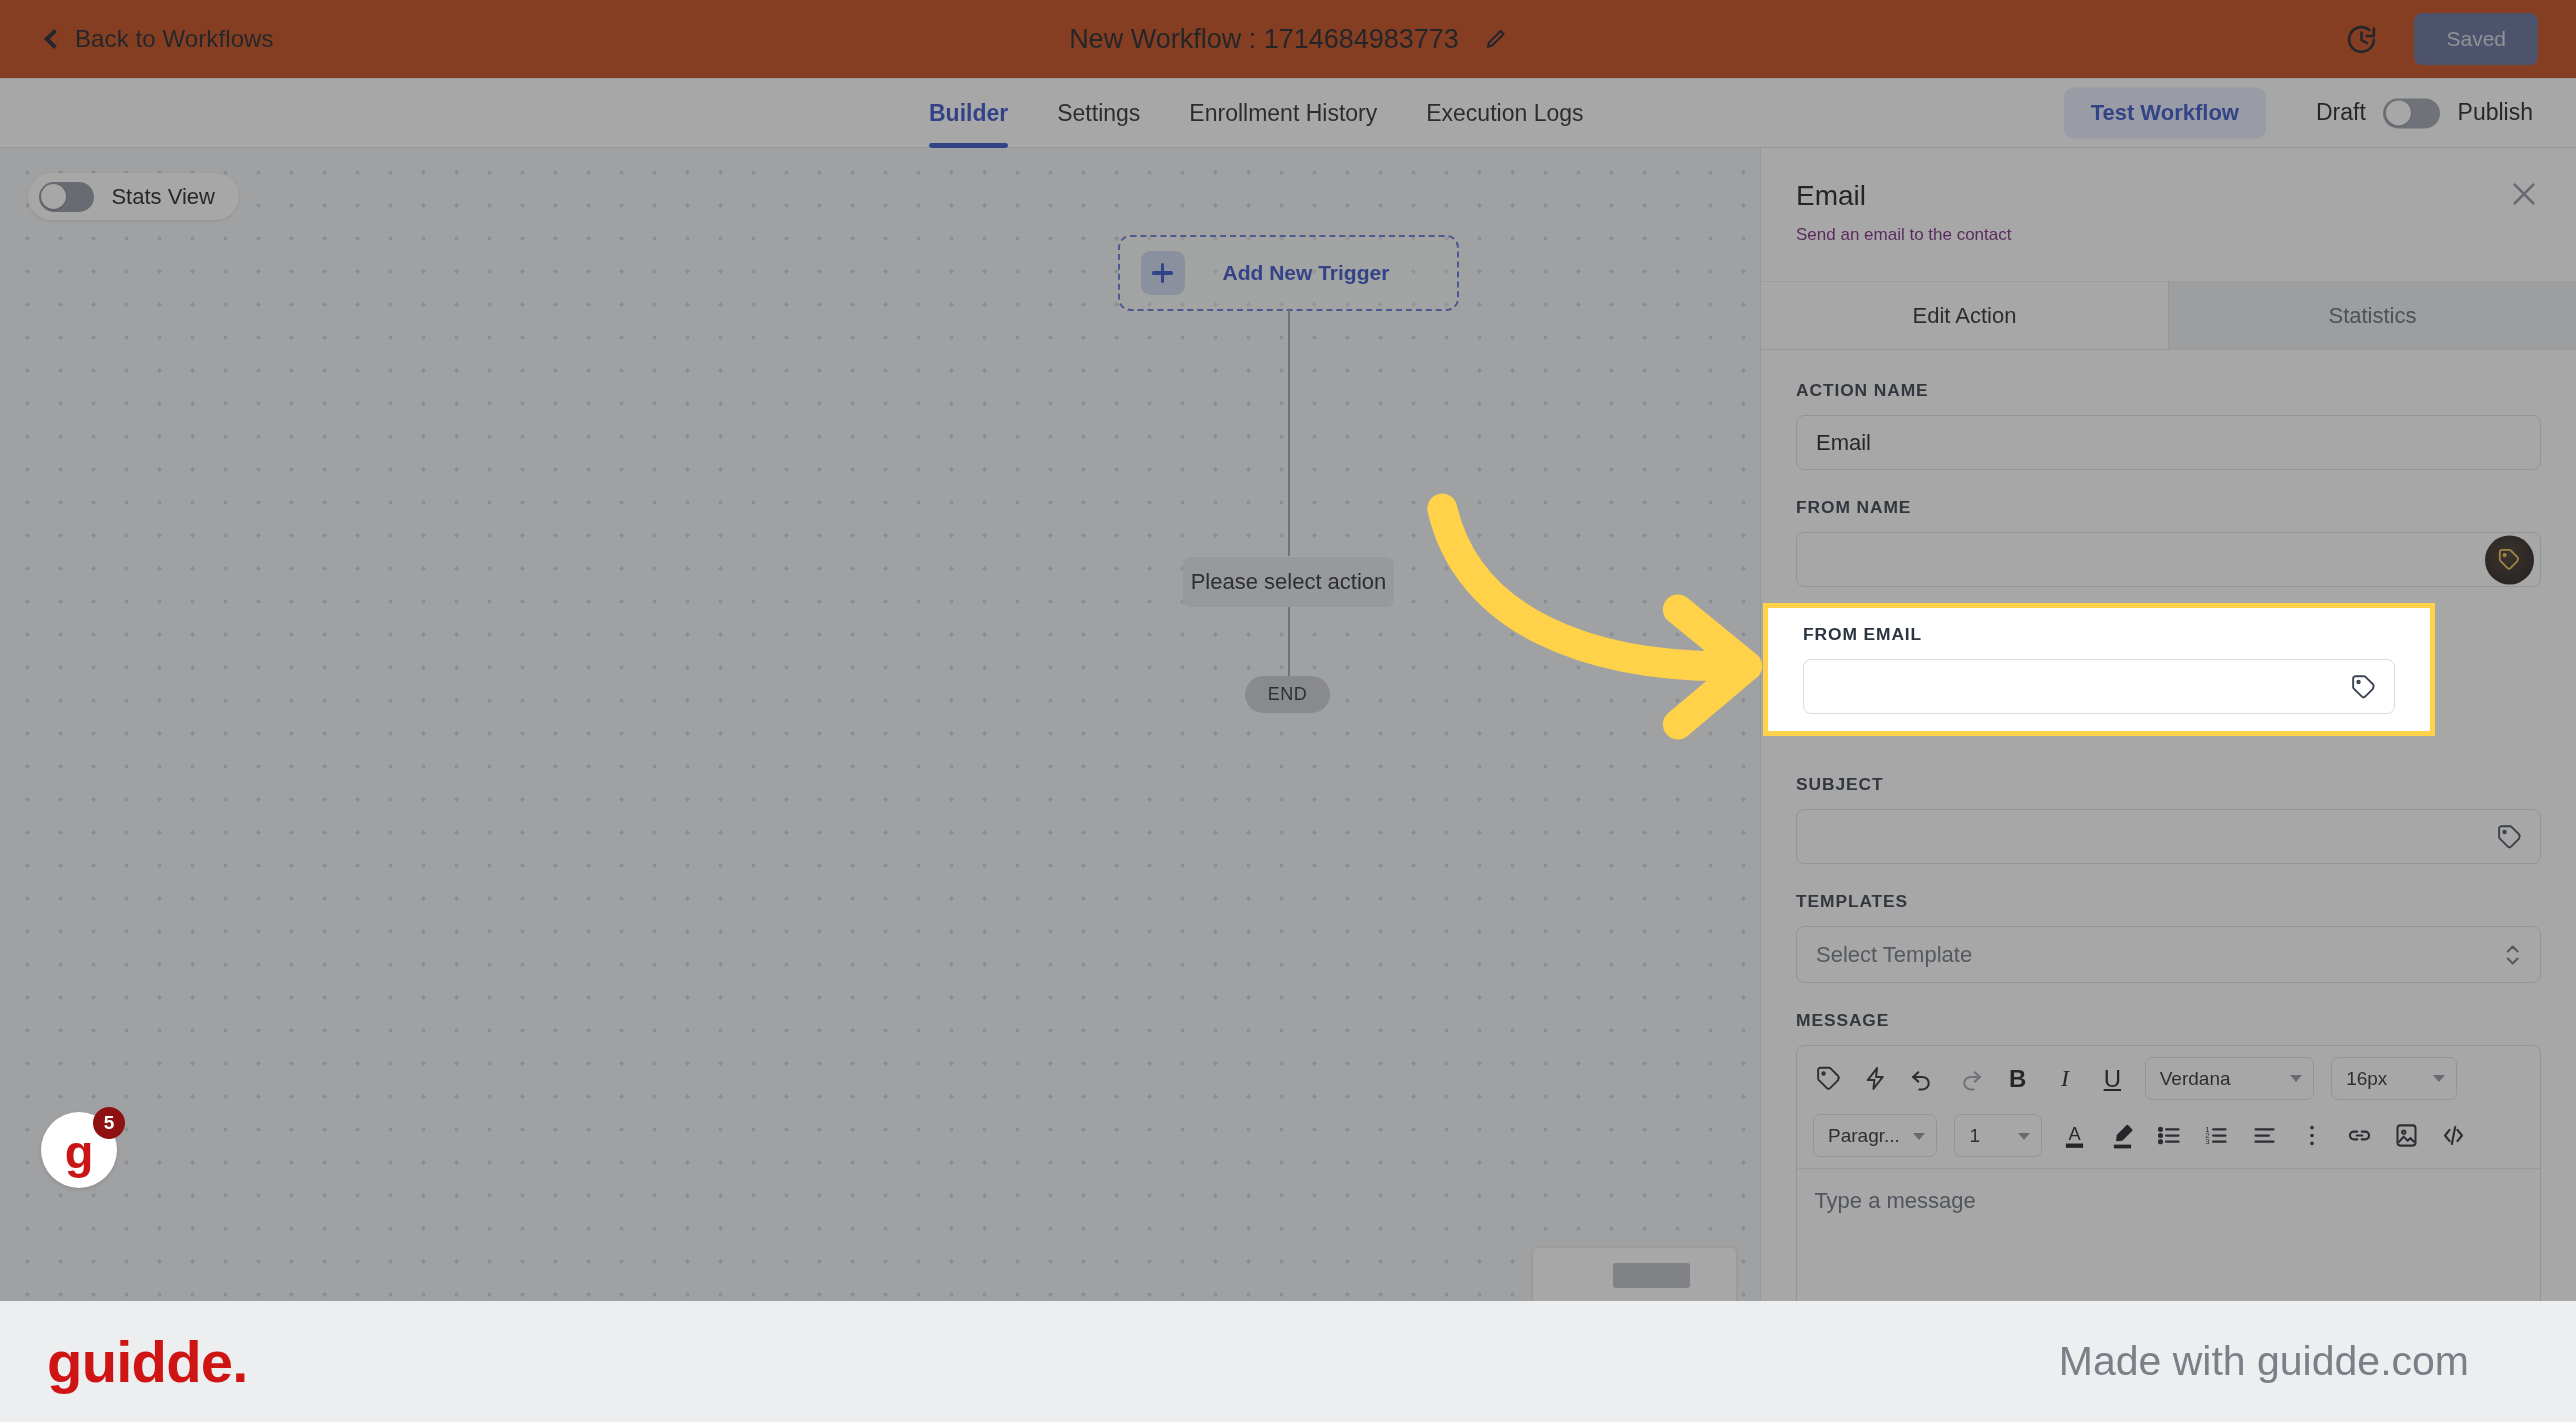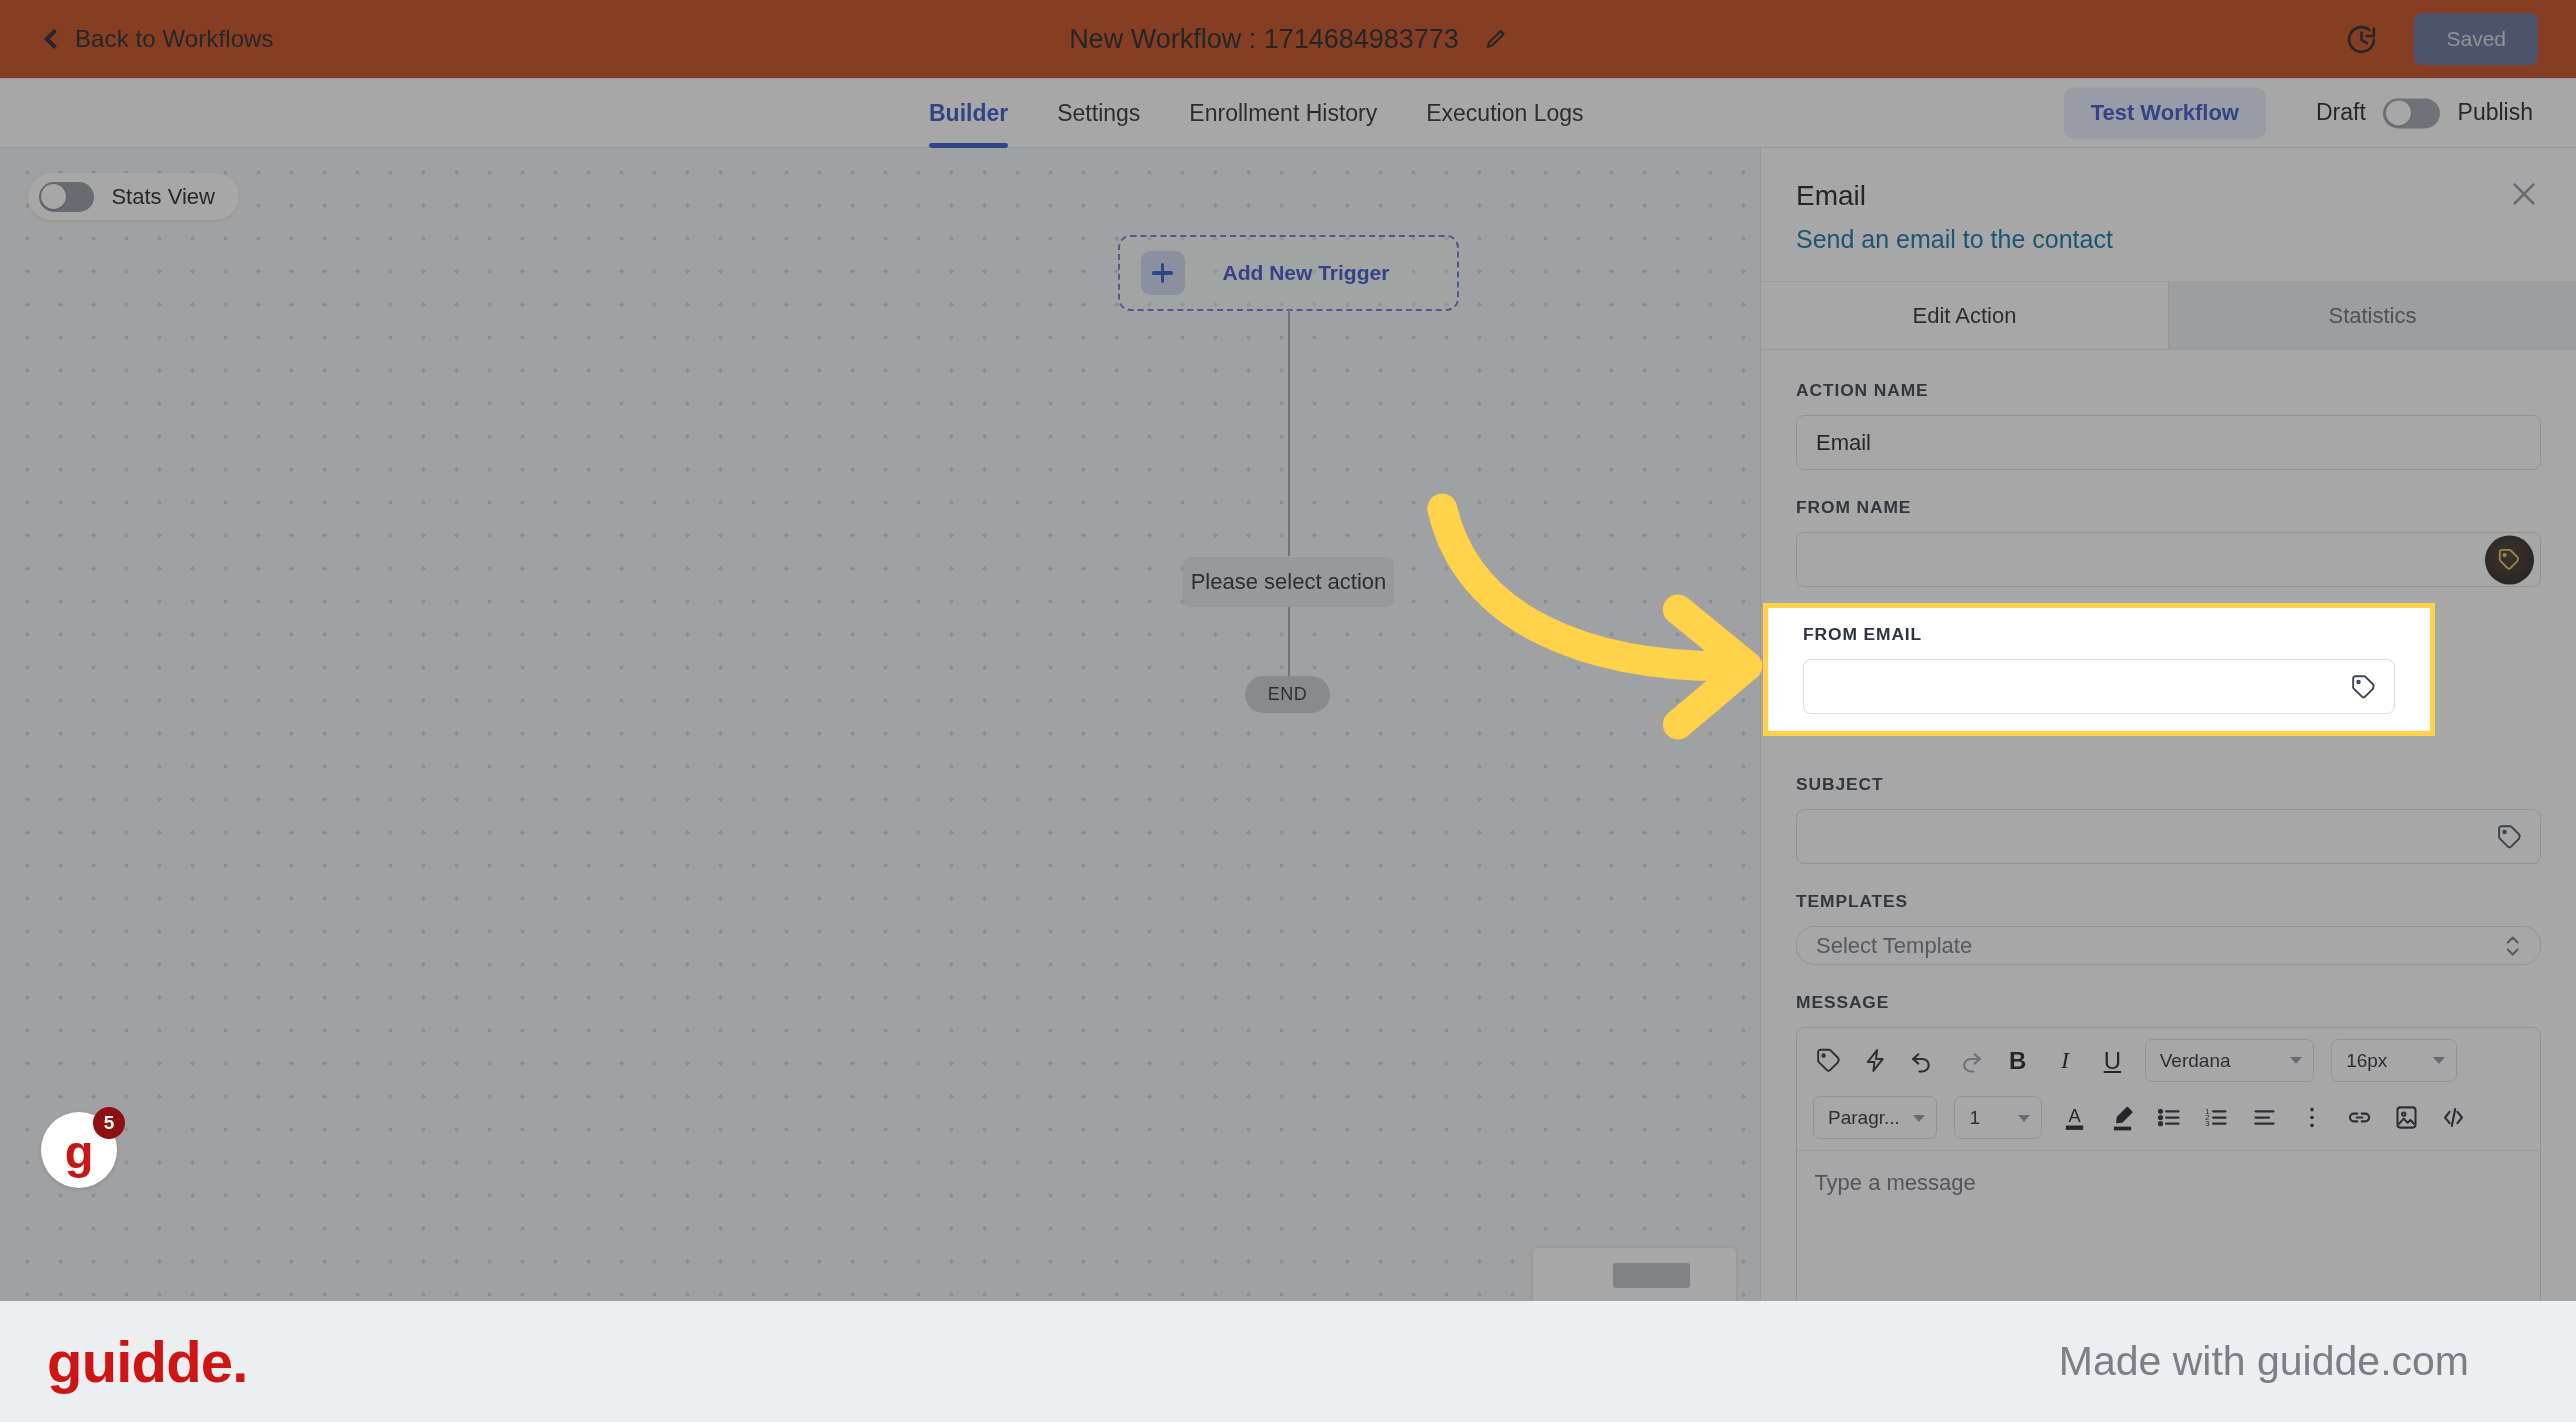"Send an email to the" .panel-sub { color: #0369a1 -> #701a75; font-size: 25px -> 17px }
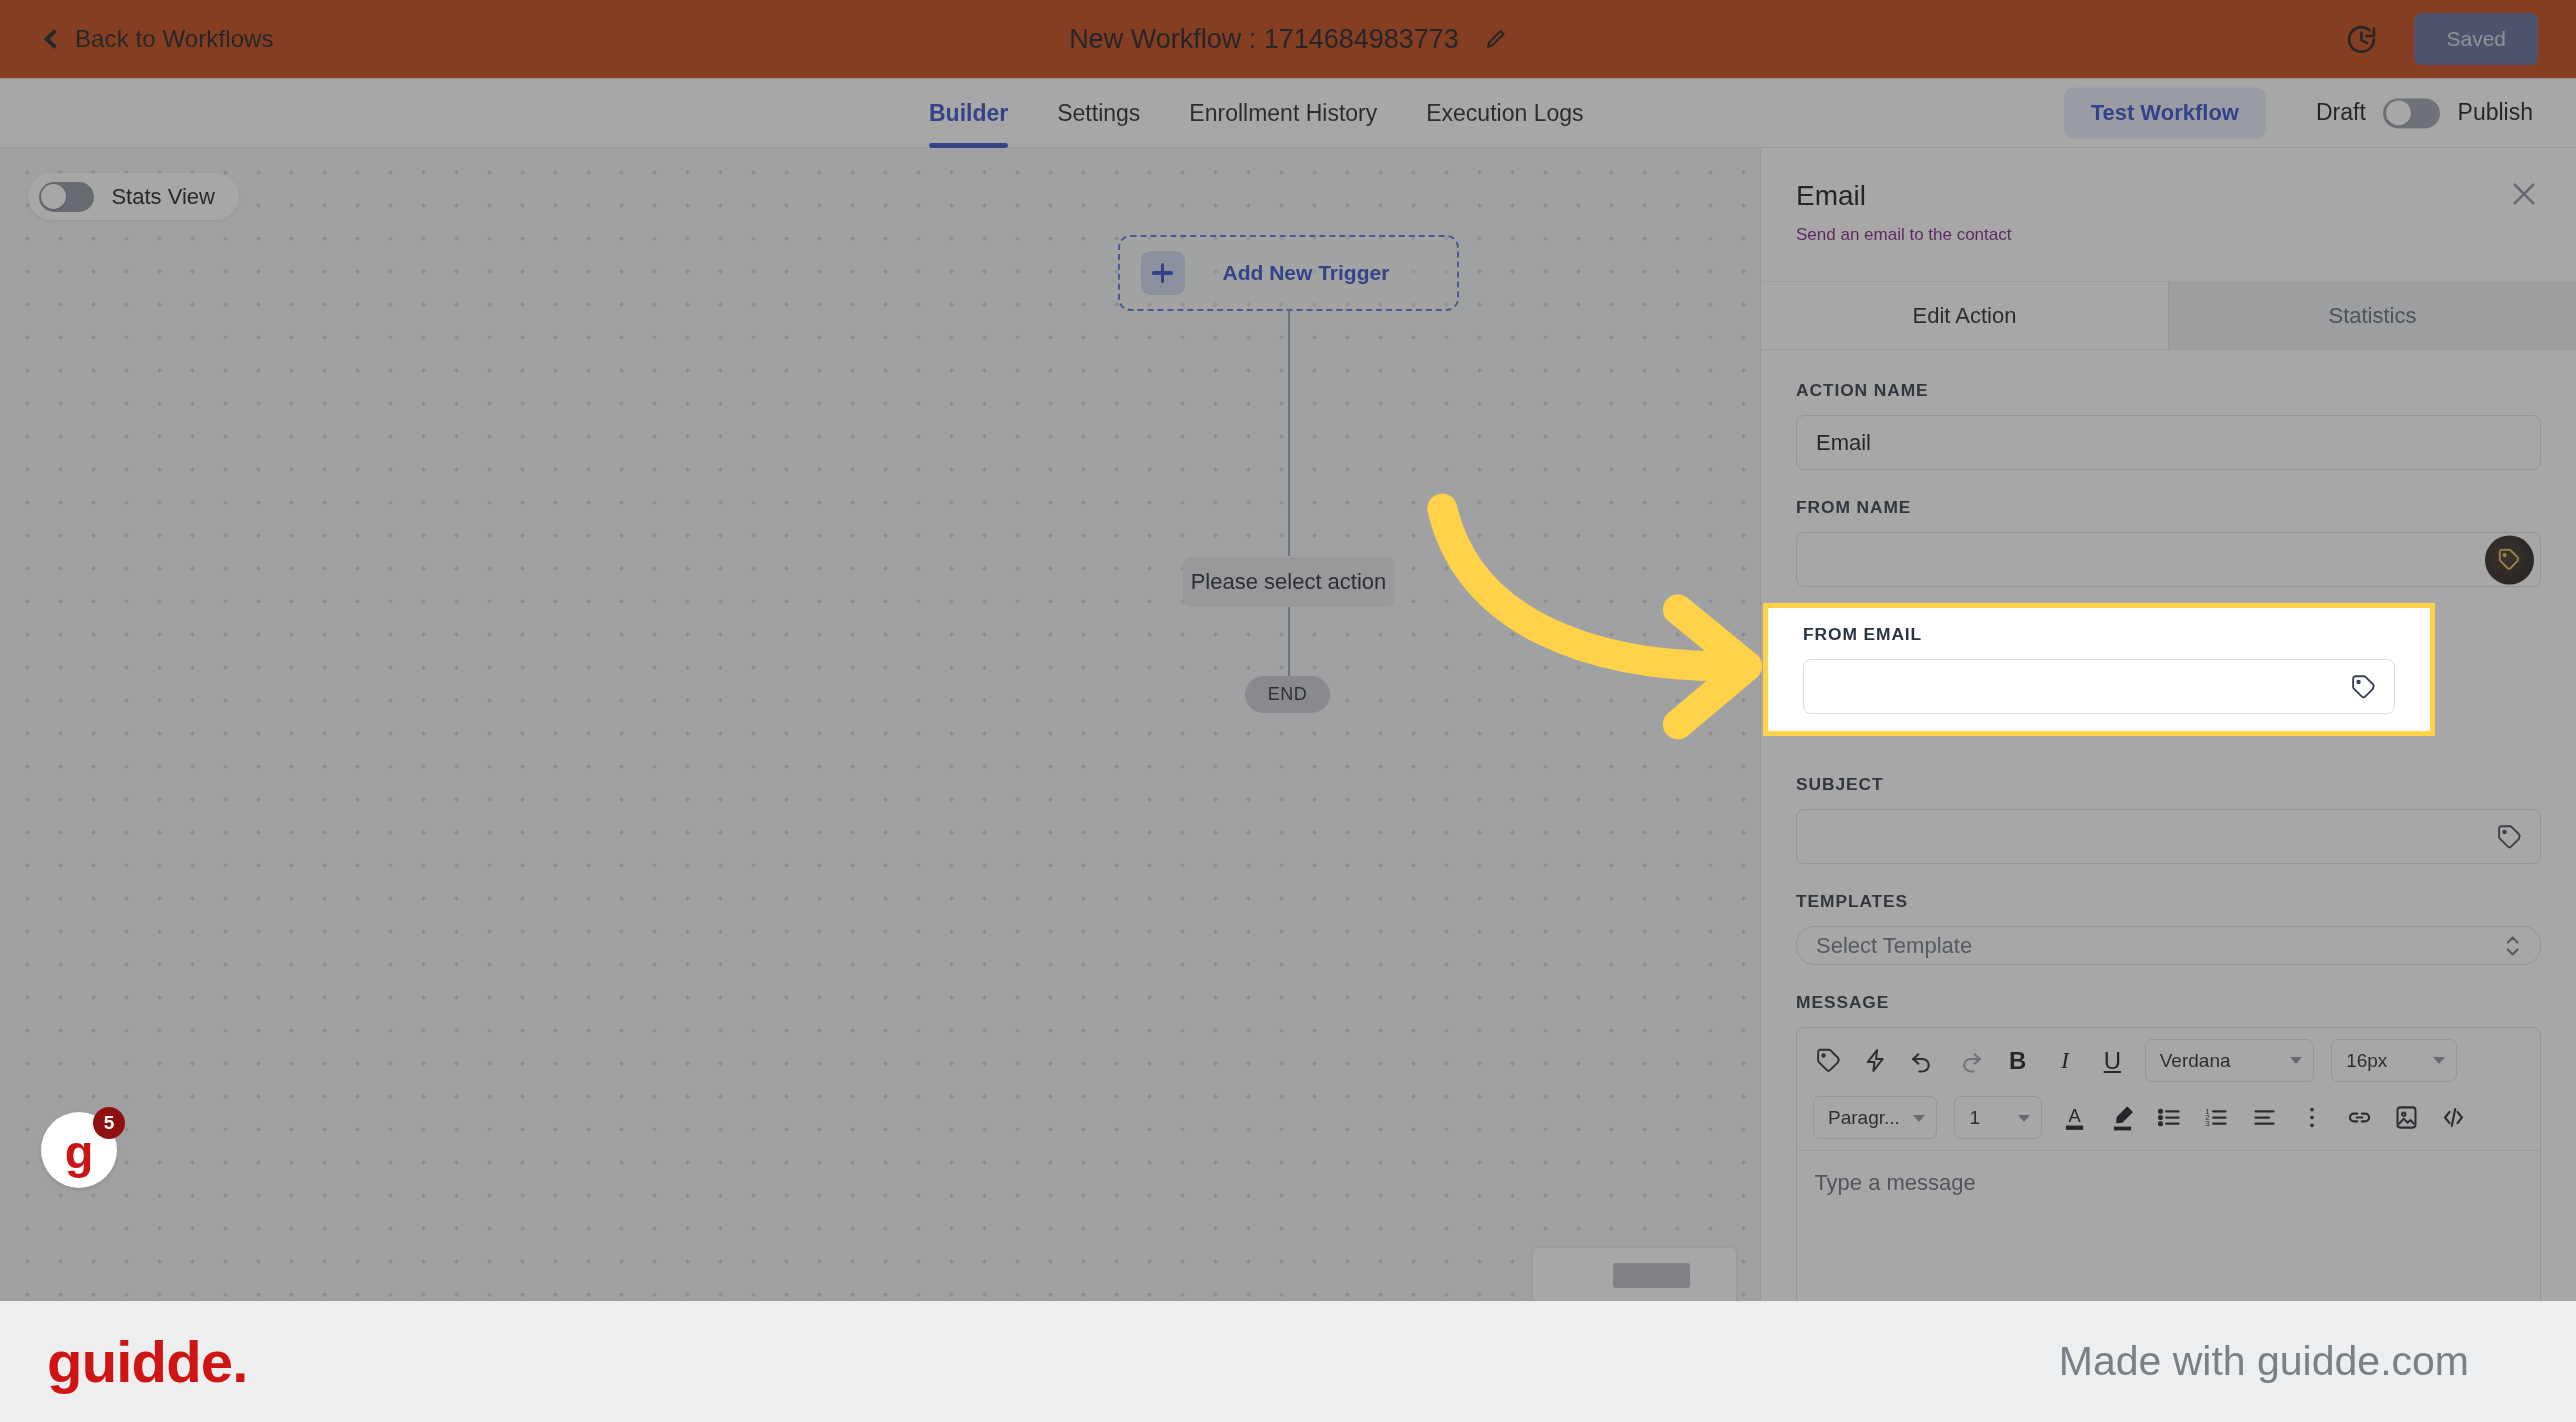"Select Template" .select-box { border-radius: 18px -> 8px; height: 39px -> 57px }
